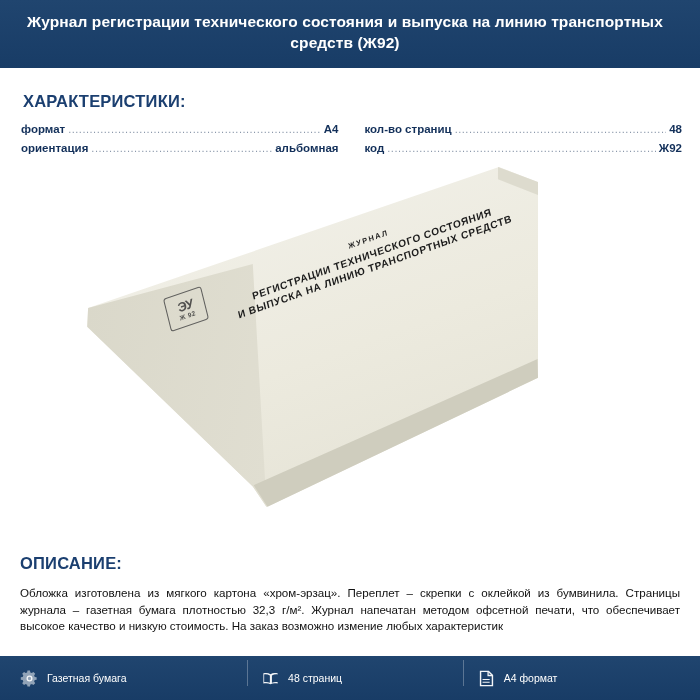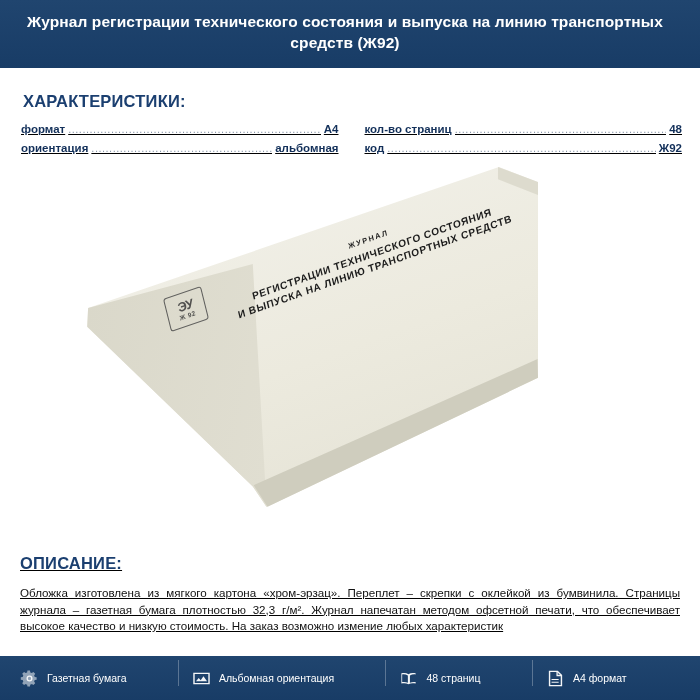"формат" .char-grid { text-decoration: underline -> none }
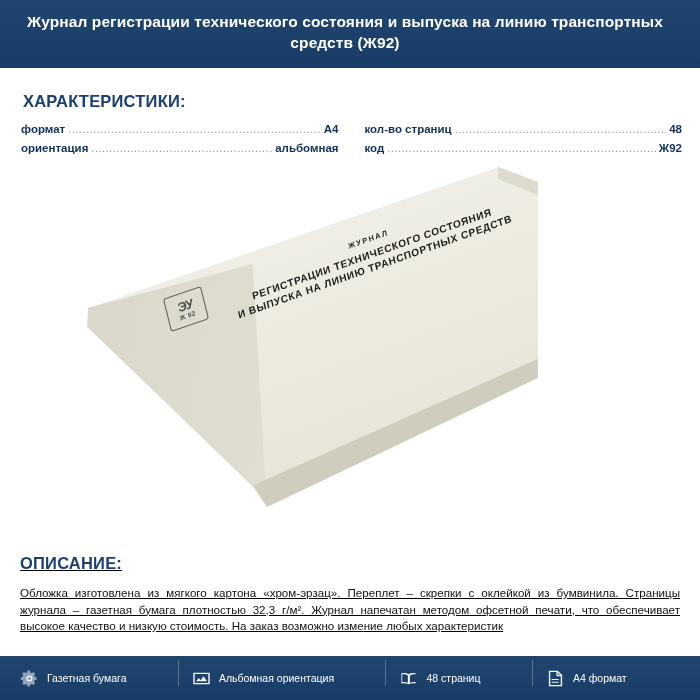"ОПИСАНИЕ:" .desc-block { text-decoration: underline -> none }
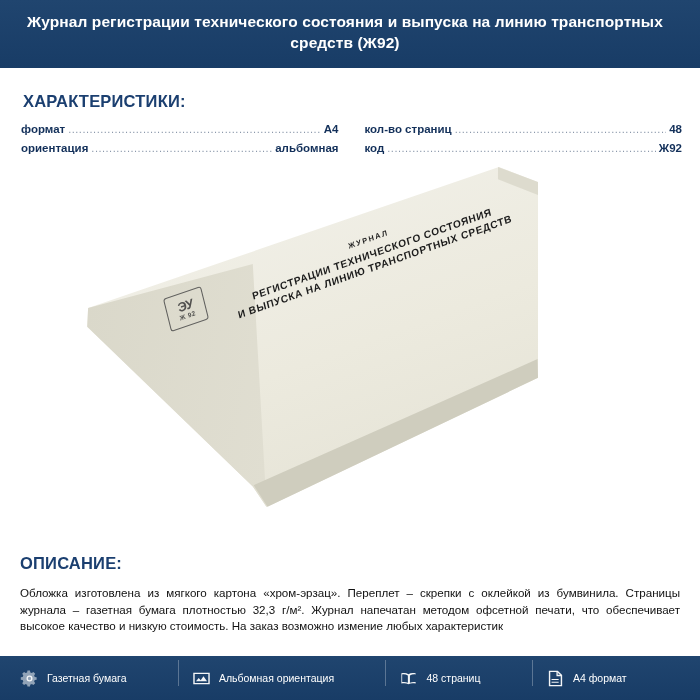"Альбомная ориентация" div.f-item { html: <div> <svg> <path></path> <path></path> </svg> <span>Альбомная ориентация</span> </div> -> none }
